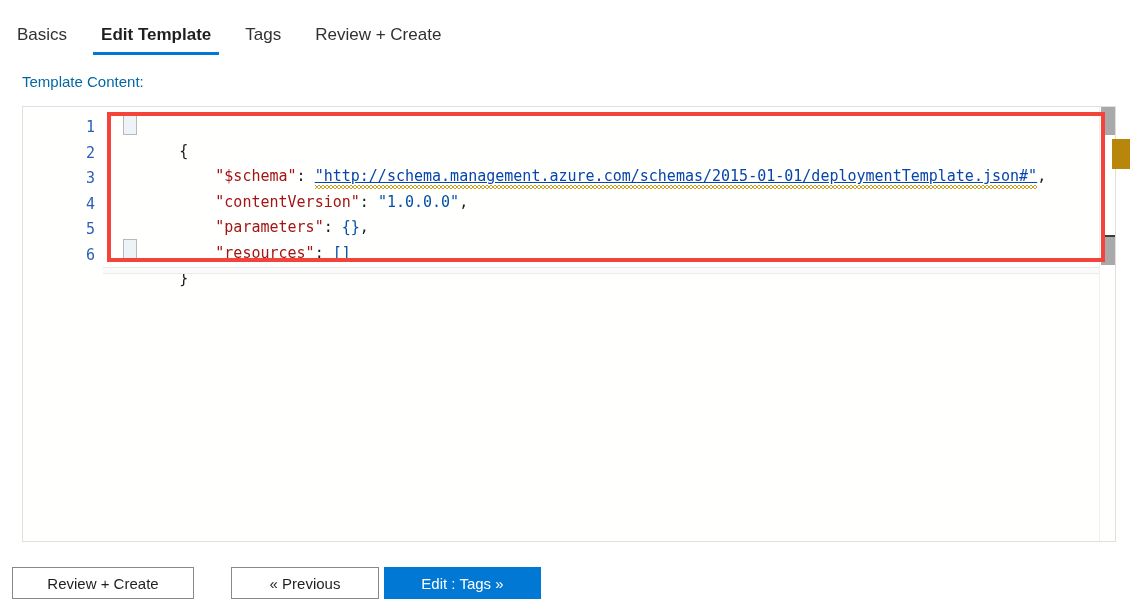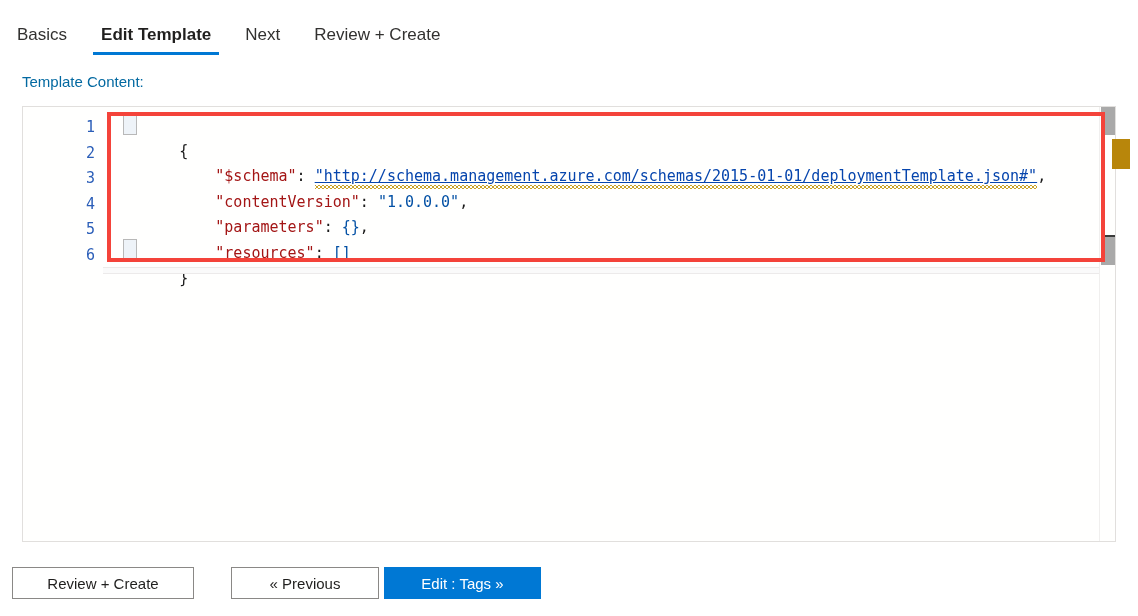"Next" span { text: Next -> Tags }
